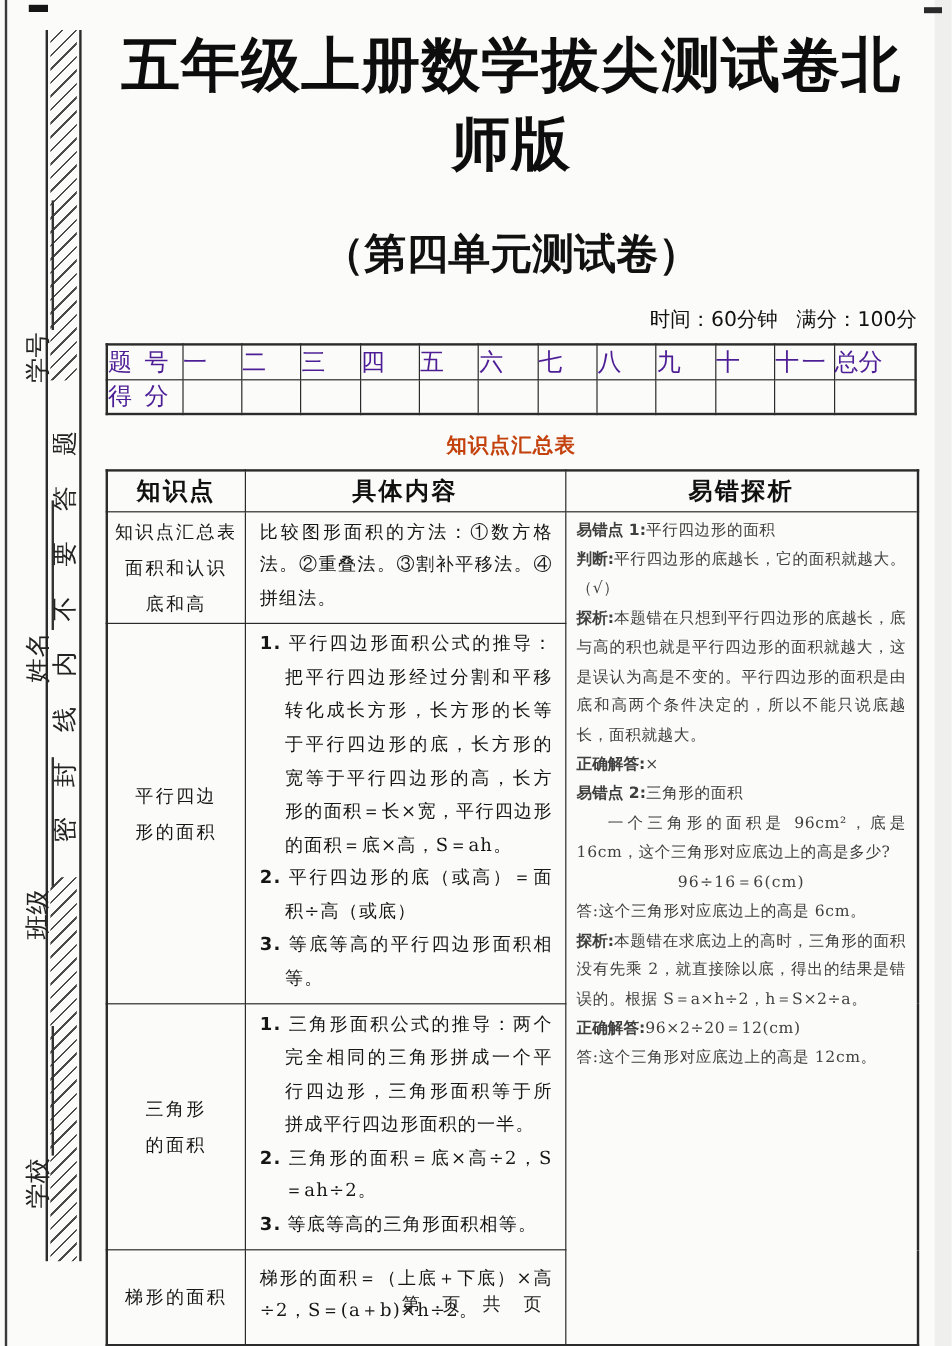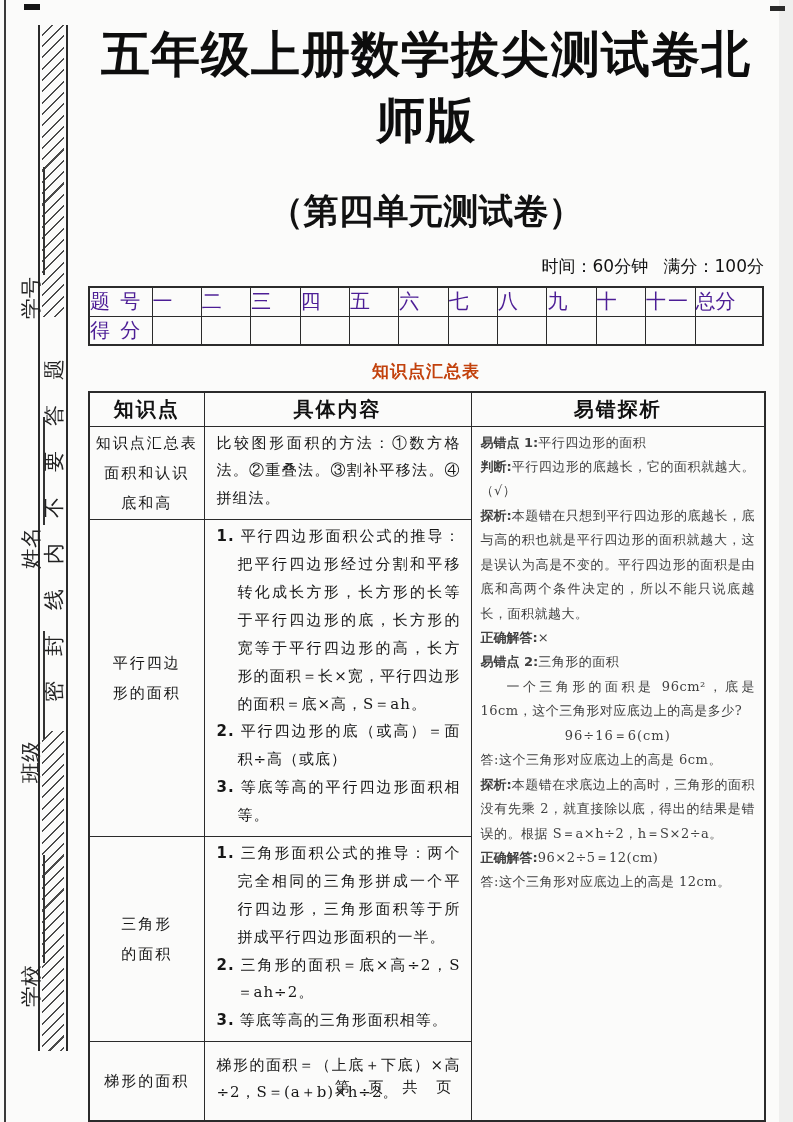"96×2÷5＝12(cm)" span { text: 5 -> 20 }
